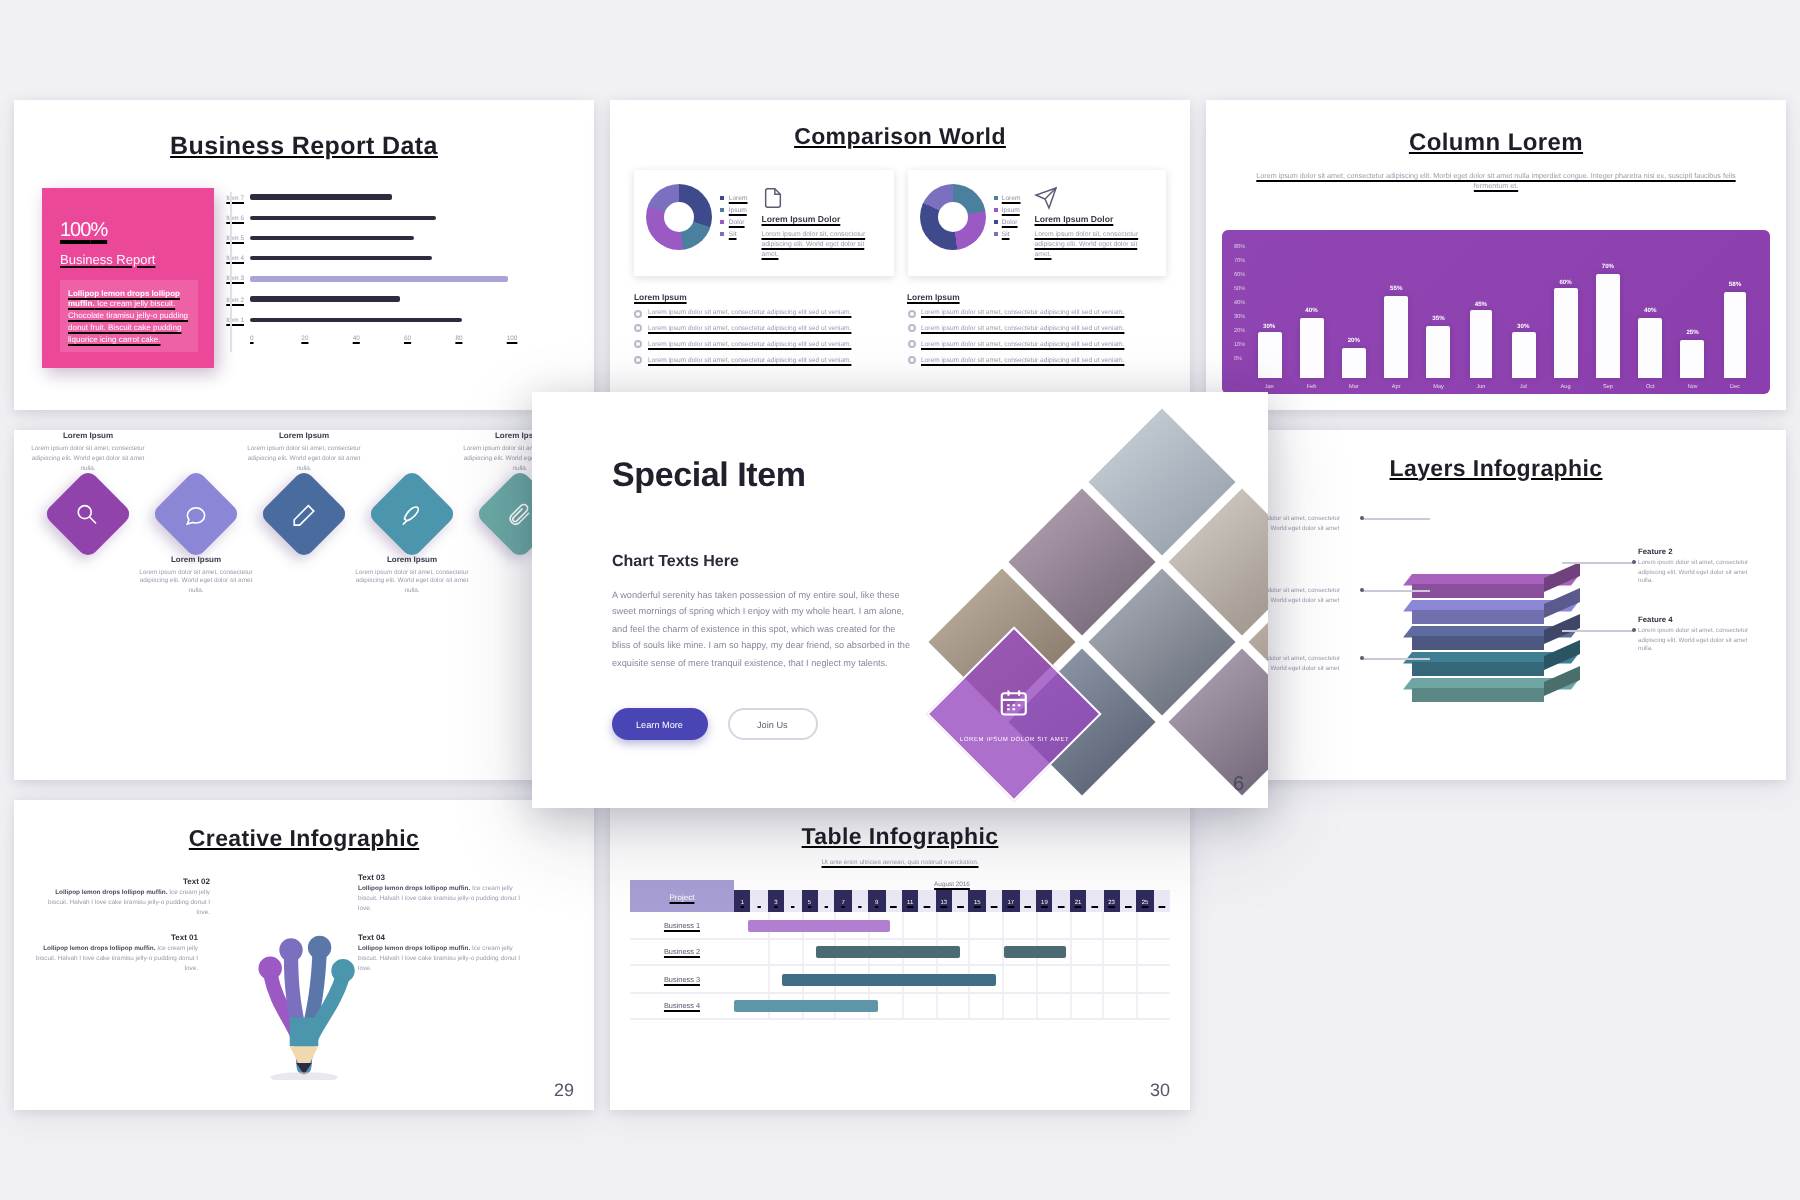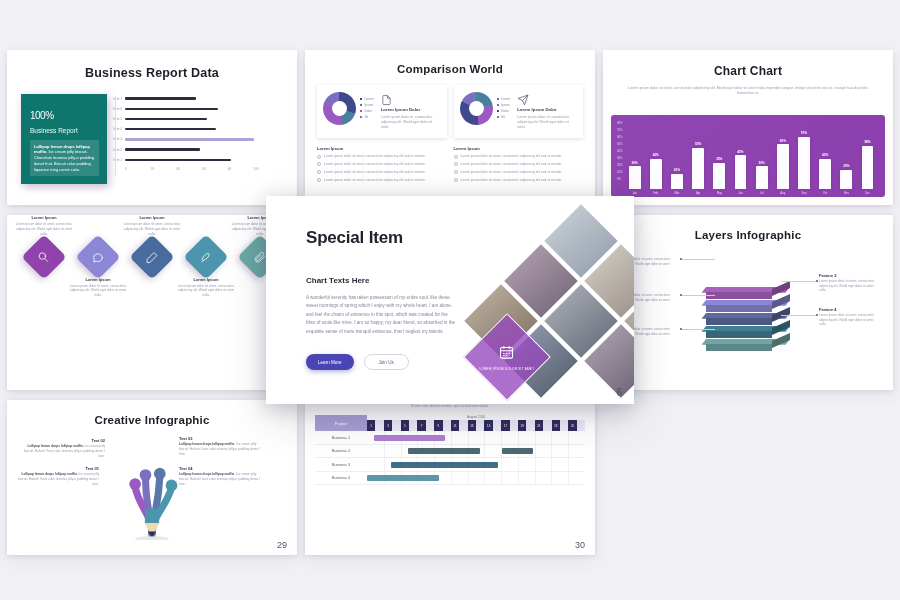"Business Report Data" .slide { text-decoration: none -> underline }
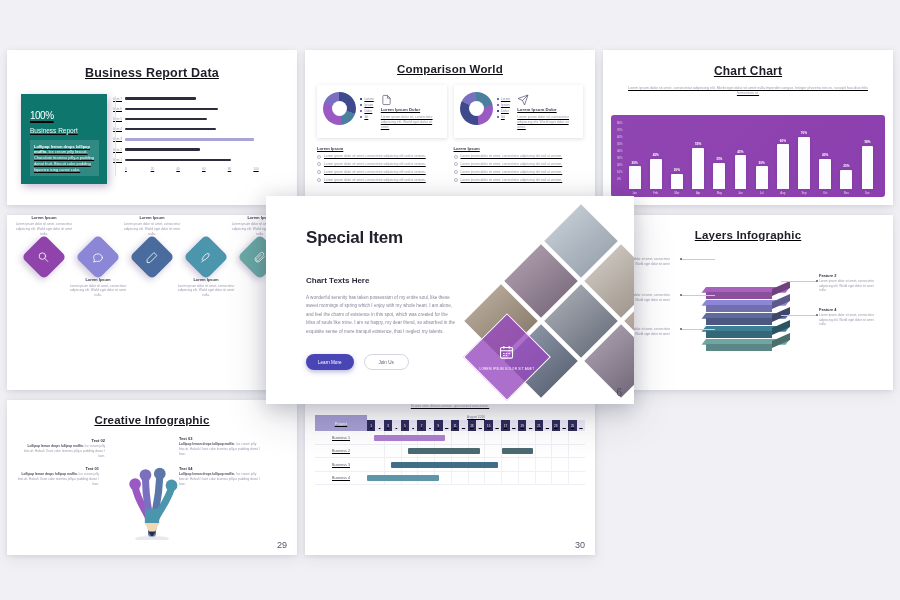"Chart Chart" div.stitle { text: Chart Chart -> Column Lorem }
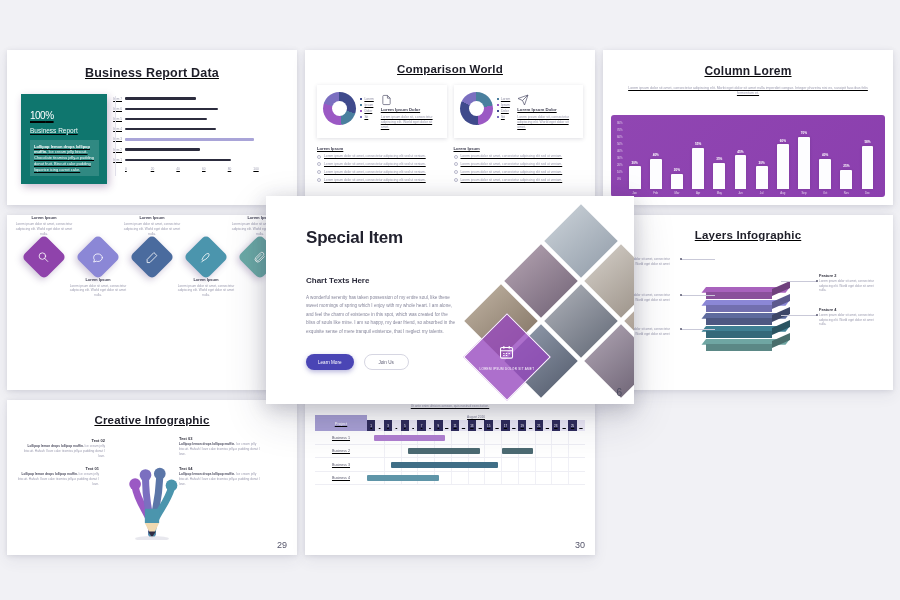"100%" .card100 { background: #0f766e -> #ec4899 }
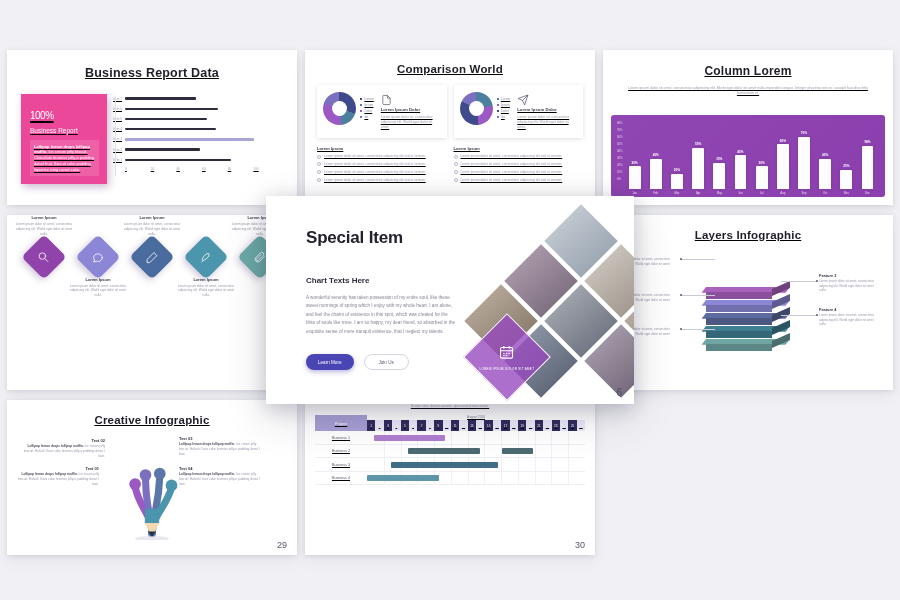"Table Infographic" div.stitle { html: none -> <div>Table Infographic</div> }
